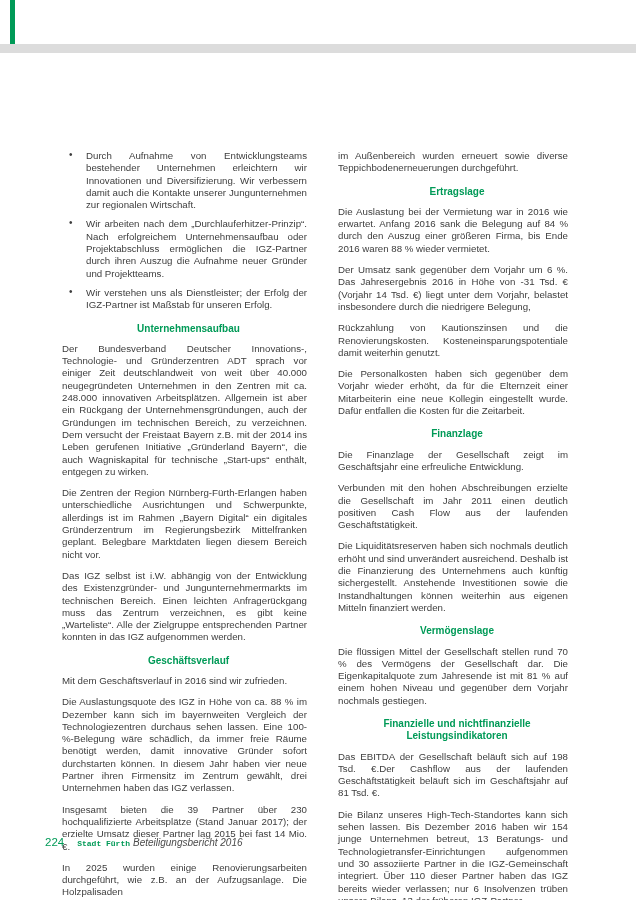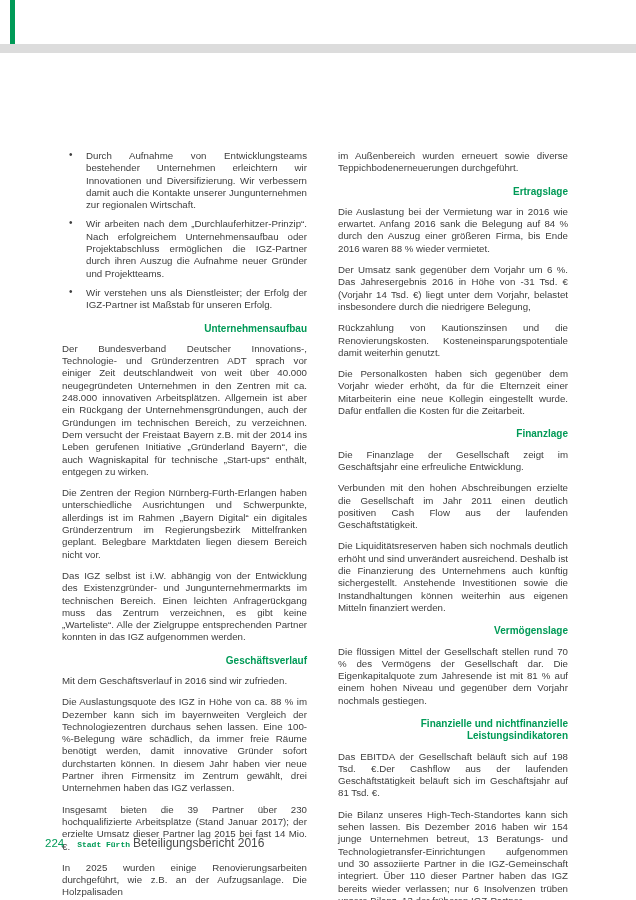"Ertragslage" .heading { text-align: right -> center }
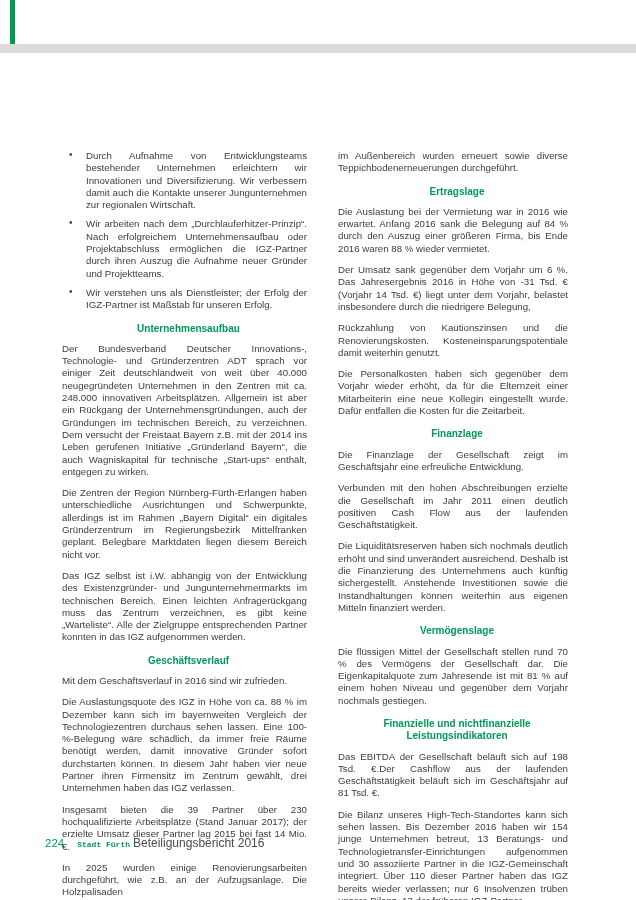"Beteiligungsbericht 2016" .footer .report-title { font-size: 12px -> 10px; font-style: none -> italic }
